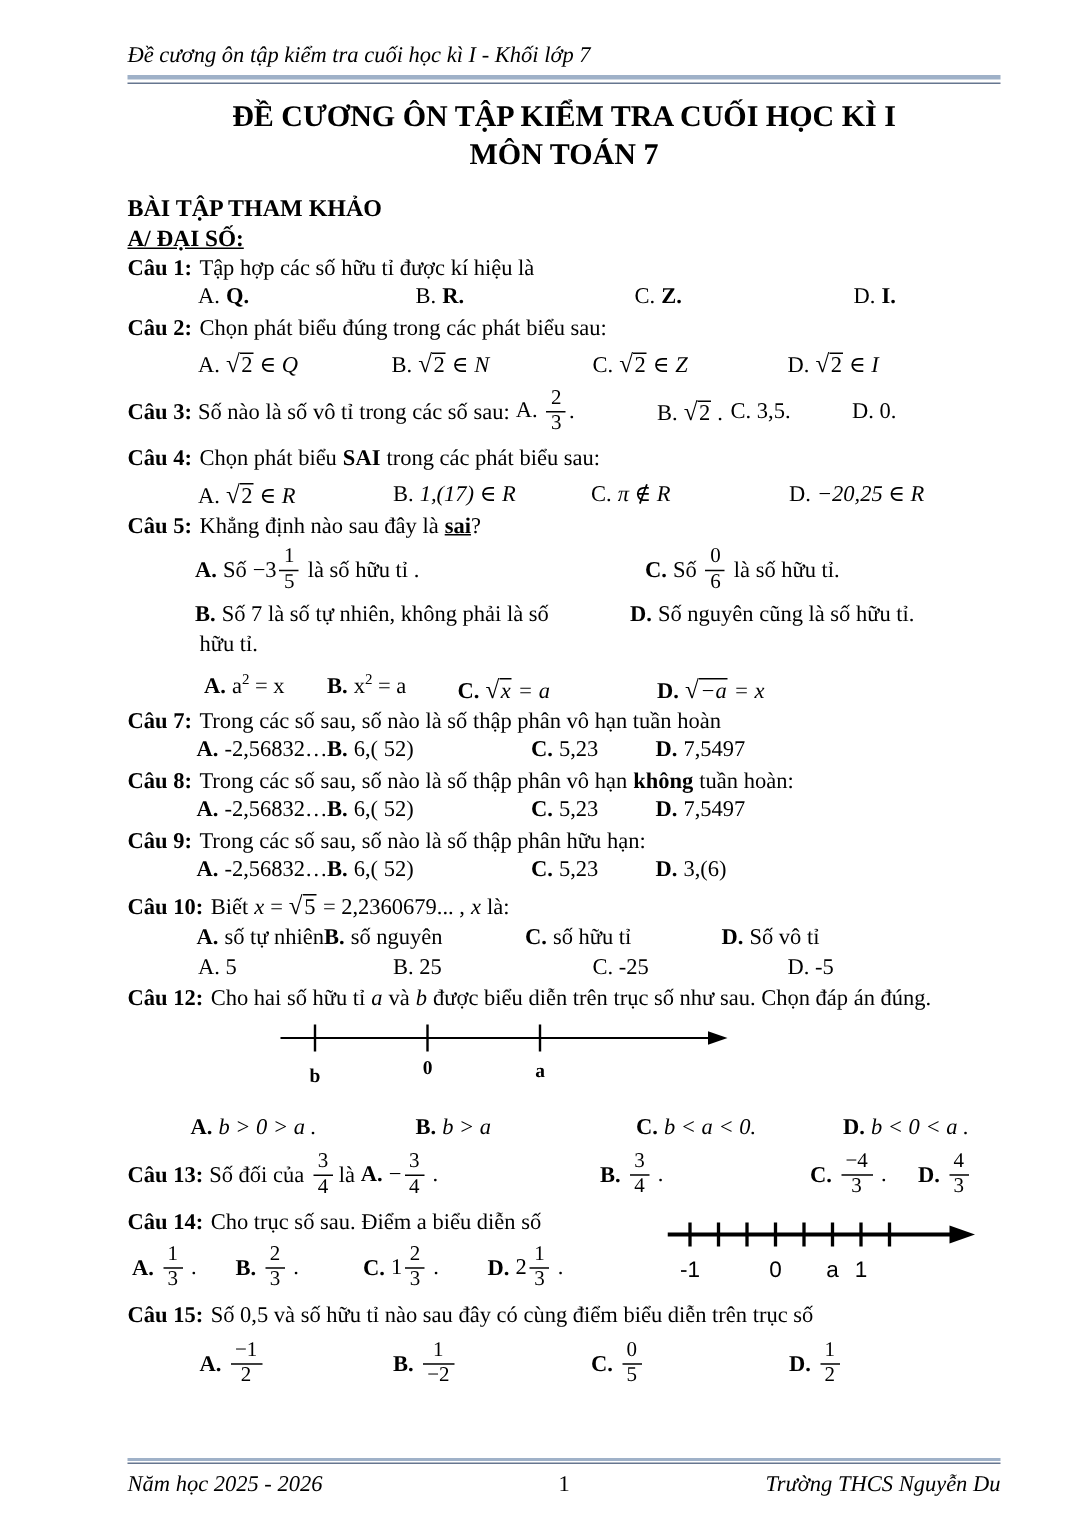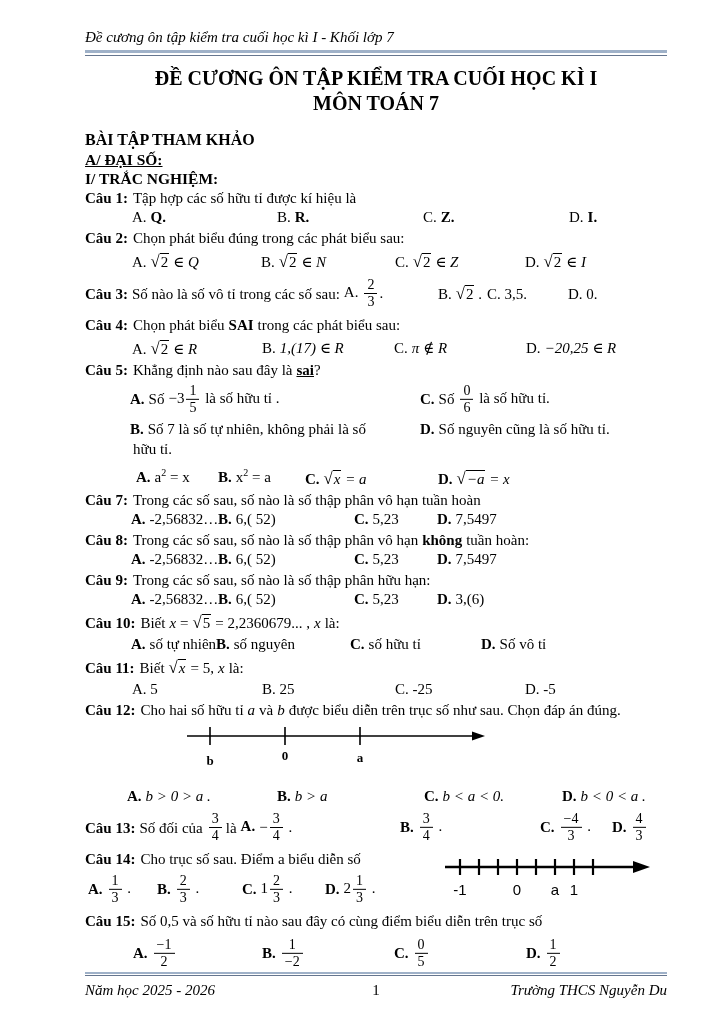"I/ TRẮC NGHIỆM:" div.sec { html: <div>I/ TRẮC NGHIỆM:</div> -> none }
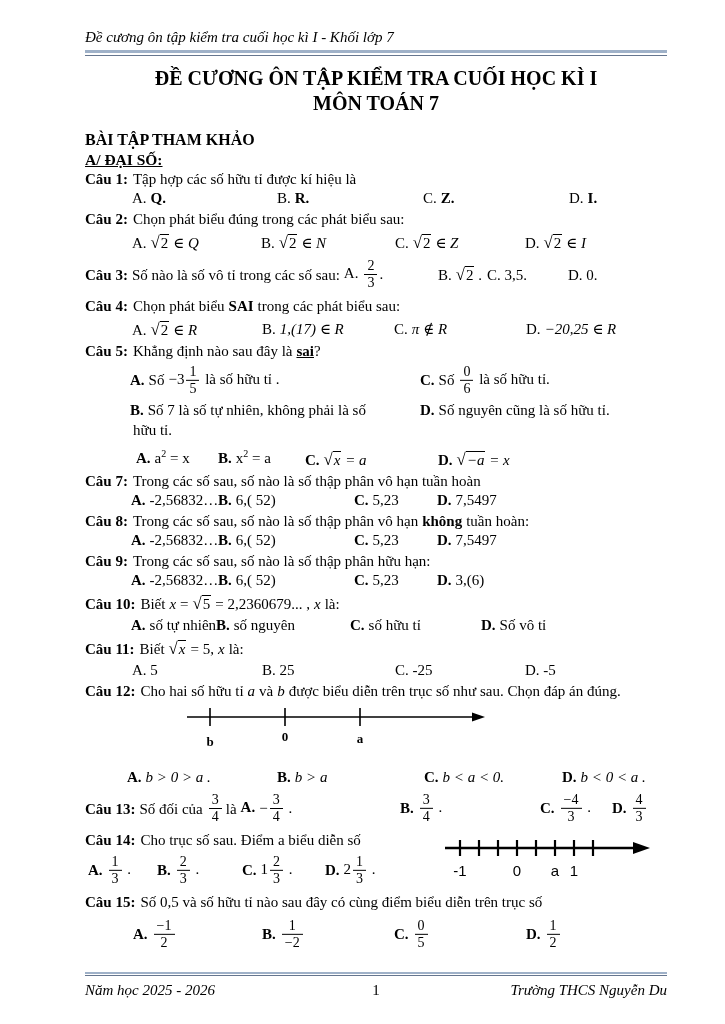"C. Số" span.opt { left: 335px -> 345px }
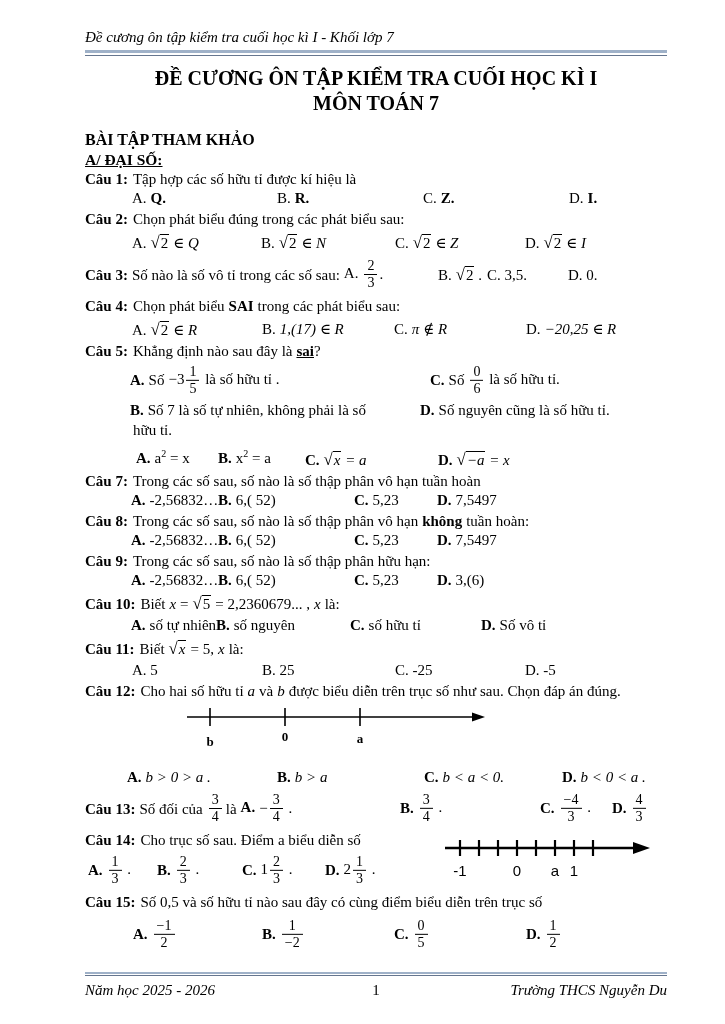"Câu 11: Biết √x =" div.qline { html: <div><span>Câu 11:</span><span>Biết</span><span><span>√</span><span>x</span></span><span>= 5,</span><span>x</span><span>là:</span></div> -> none }
